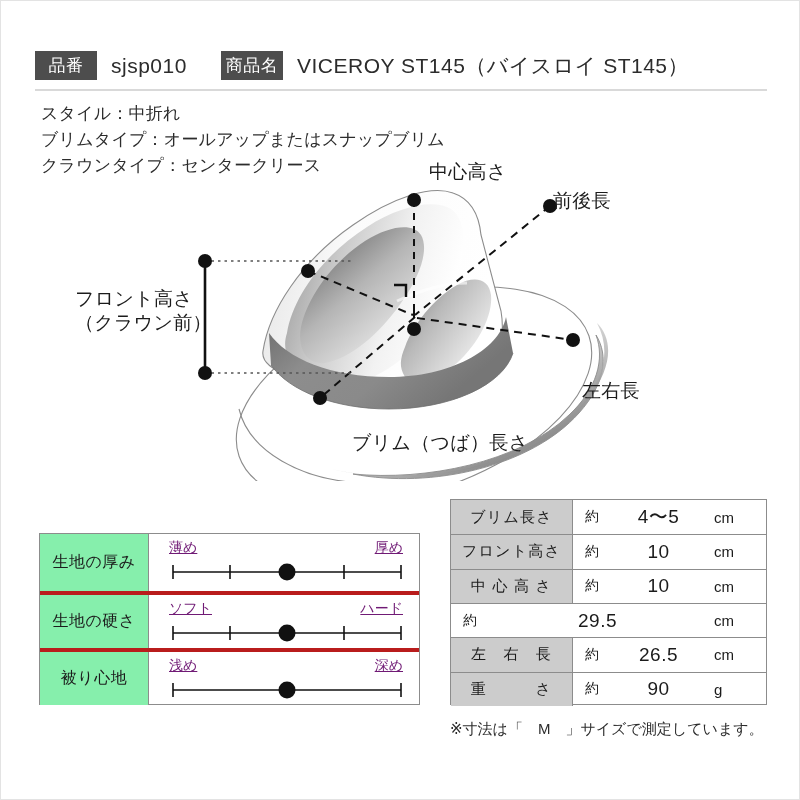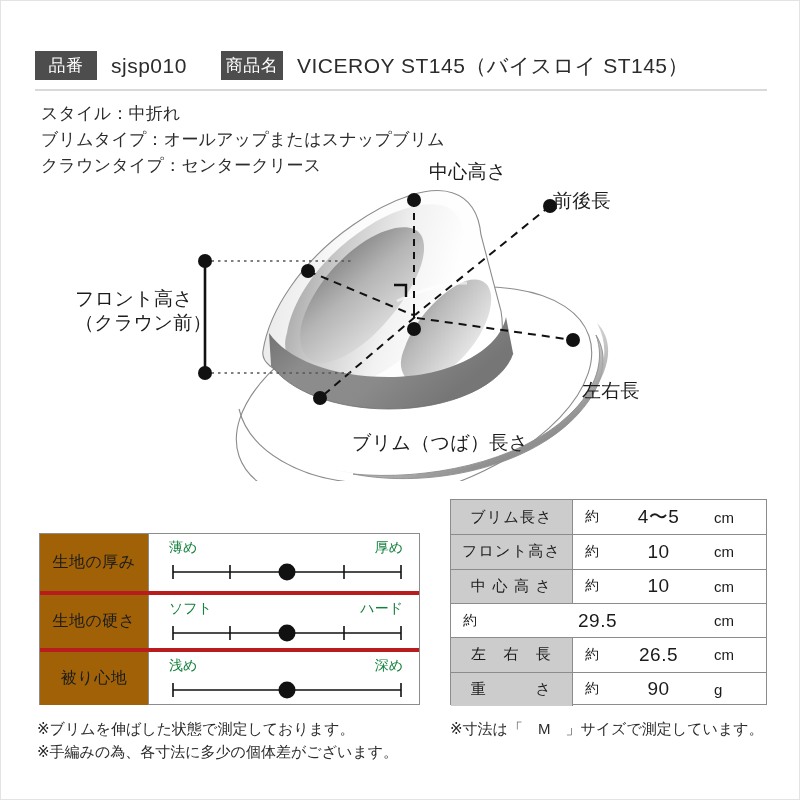"薄め" .s-end { color: #15803d -> #701a75; text-decoration: none -> underline }
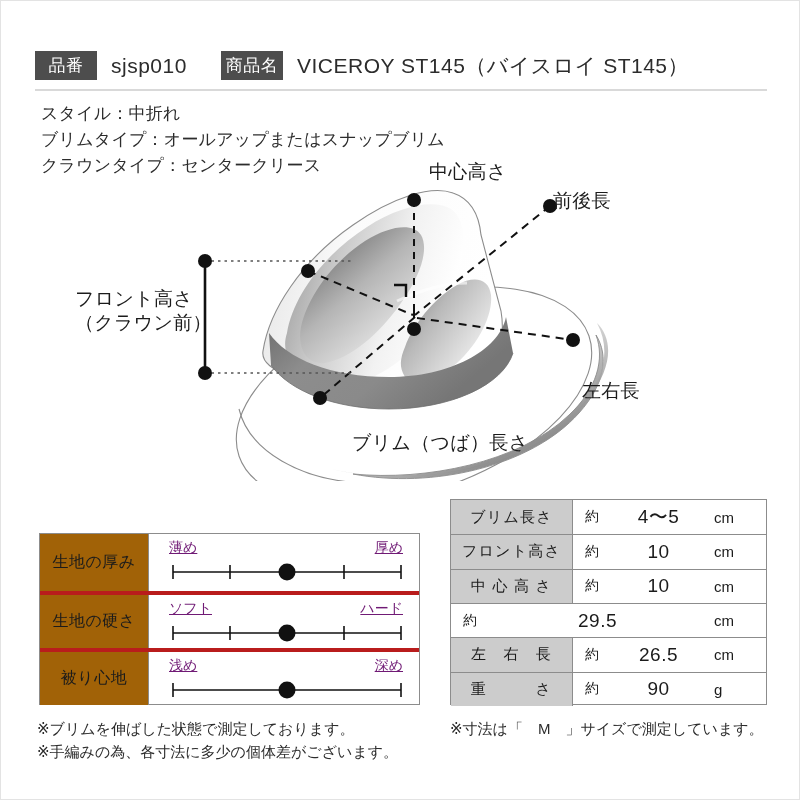"生地の厚み" .srow-label { background: #a16207 -> #86efac }
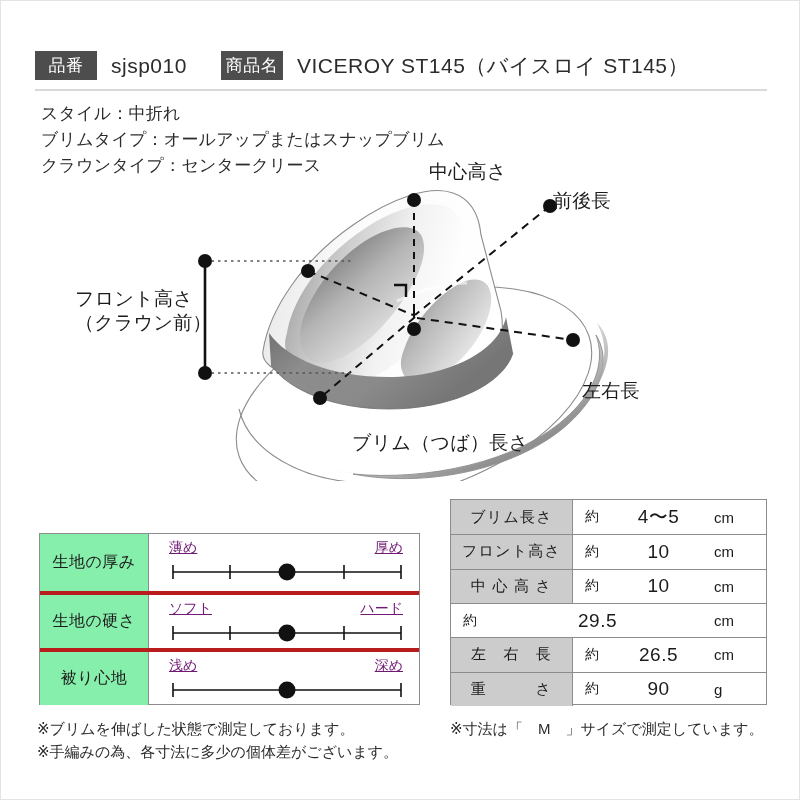"※ブリムを伸ばした状態で測定しております。" div { html: <div> <div>※ブリムを伸ばした状態で測定しております。</div> <div>※手編みの為、各寸法に多少の個体差がございます。</div> </div> -> none }
